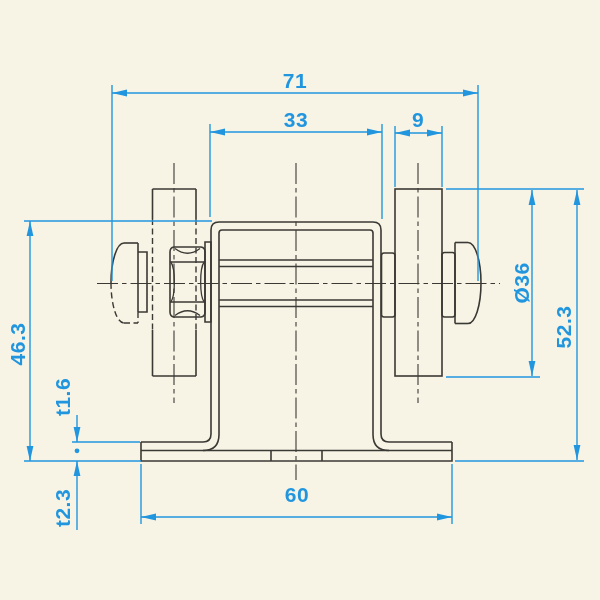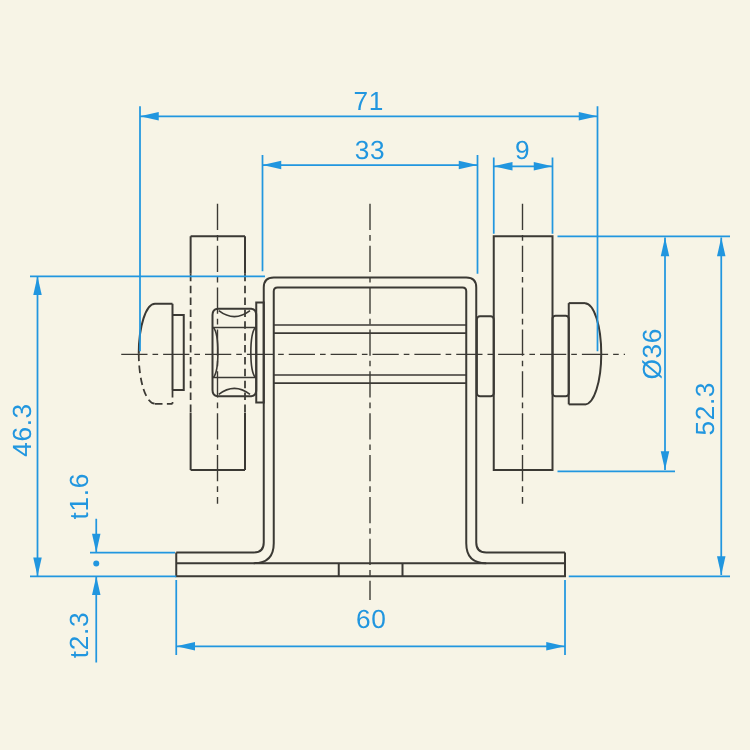"71" .canvas { font-weight: none -> bold }
